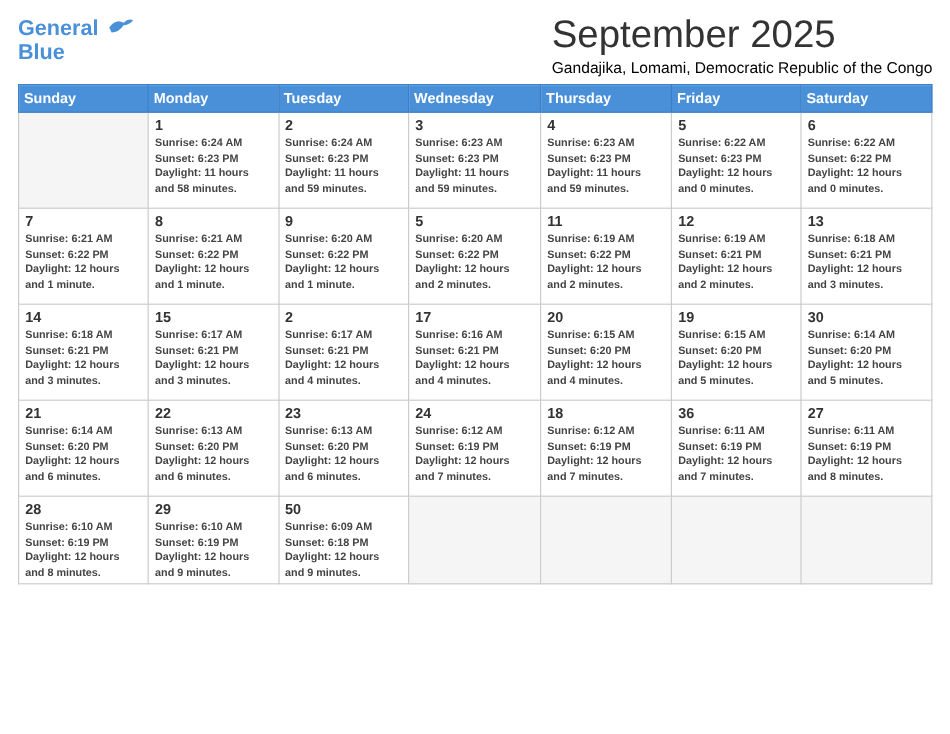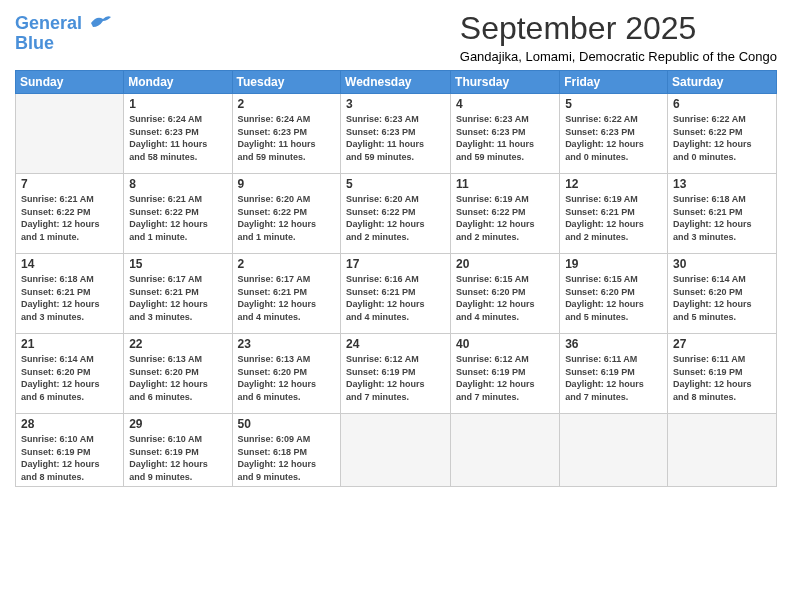"40" span.day-number { text: 40 -> 18 }
